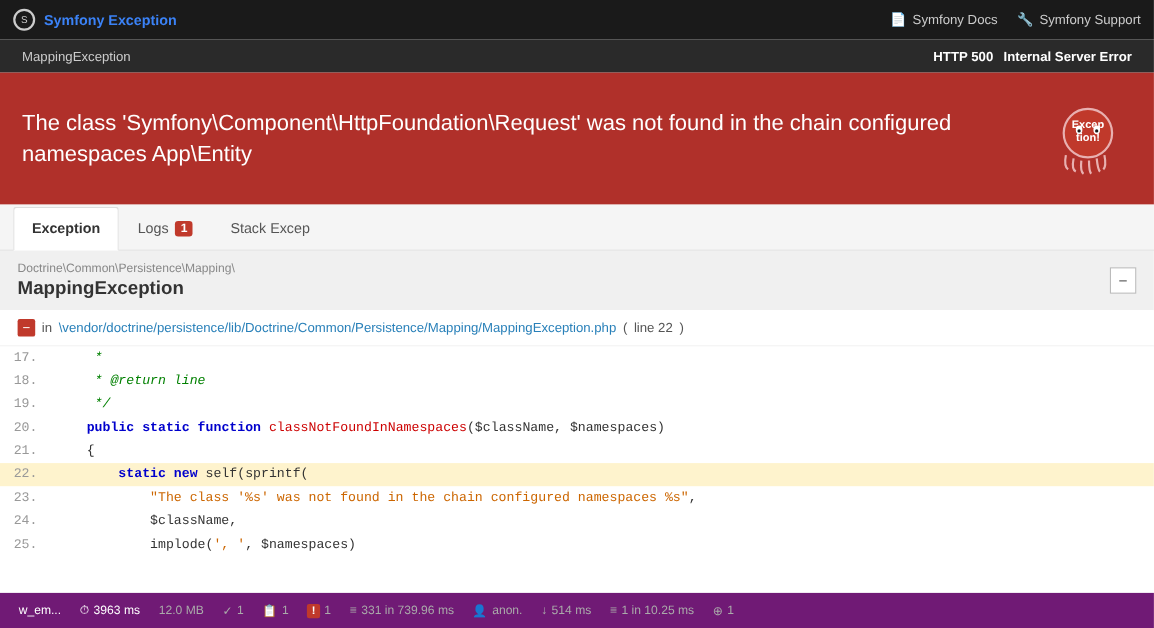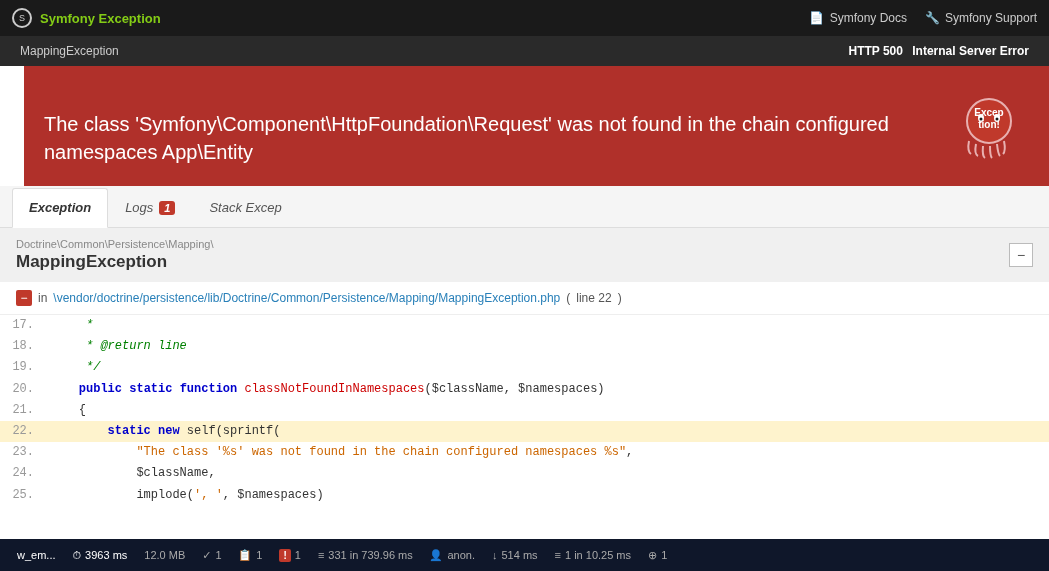"Symfony Exception" .top-nav-brand { color: #84cc16 -> #3b82f6 }
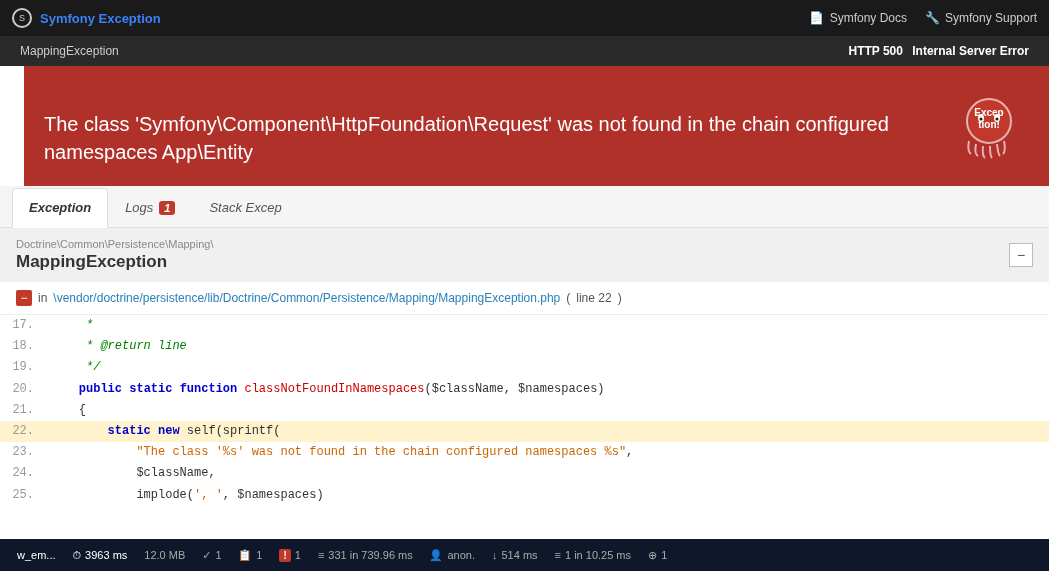"The class" .error-header { align-items: flex-end -> center; margin-left: 24px -> none }
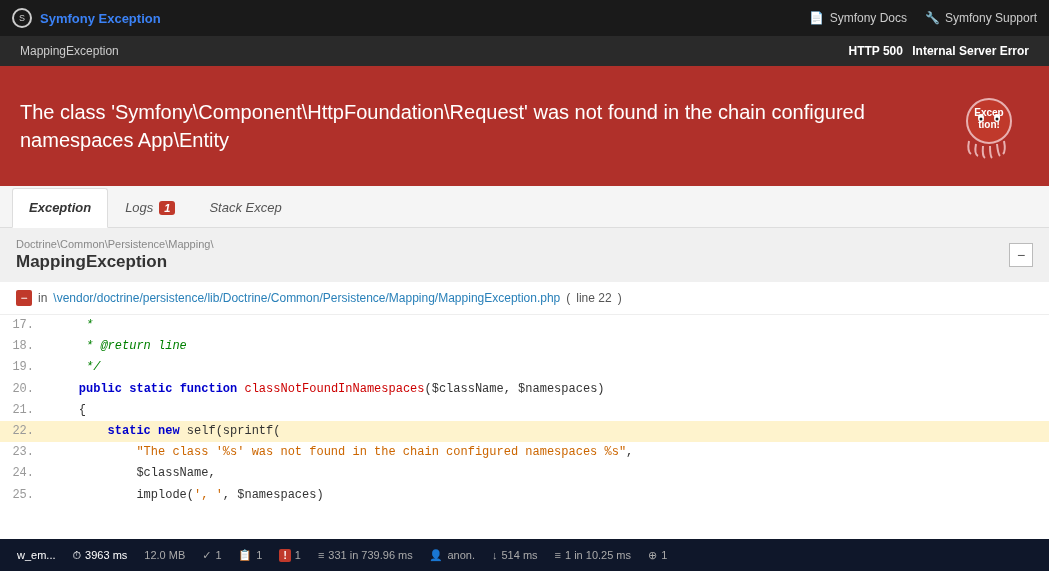"Exception" .tab { font-style: italic -> none }
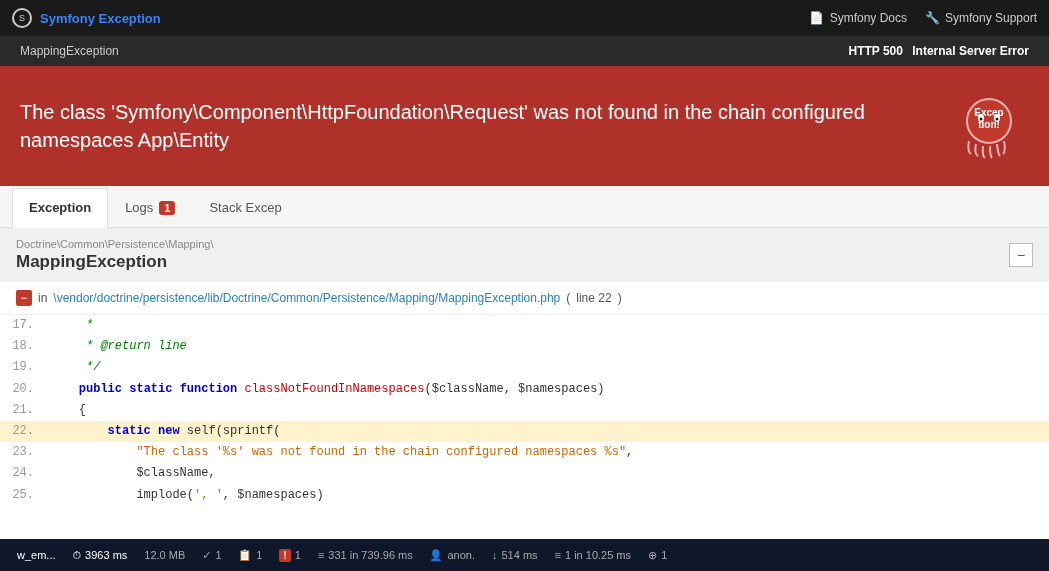"w_em..." .status-bar { background: #0f172a -> #701a75 }
